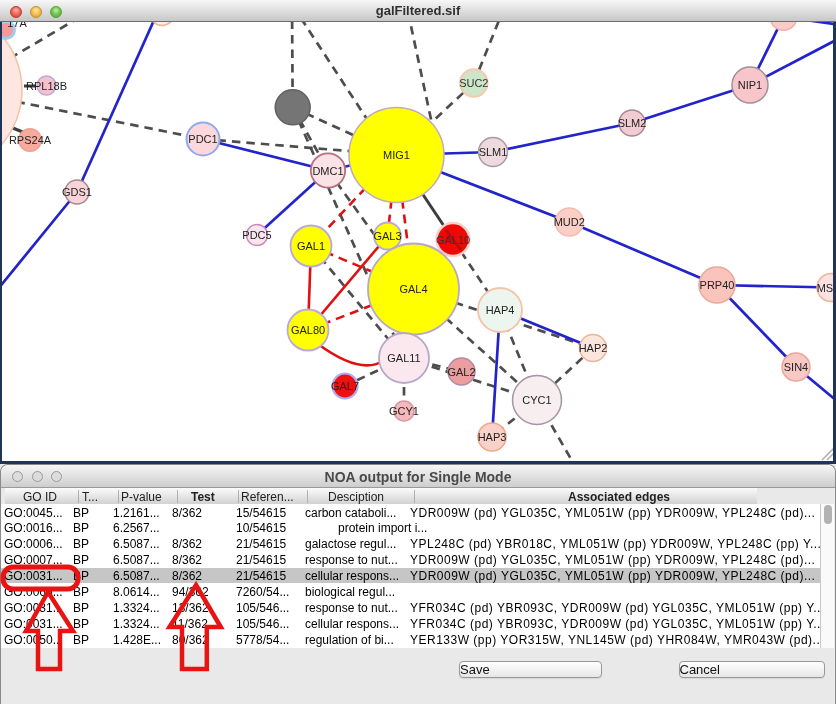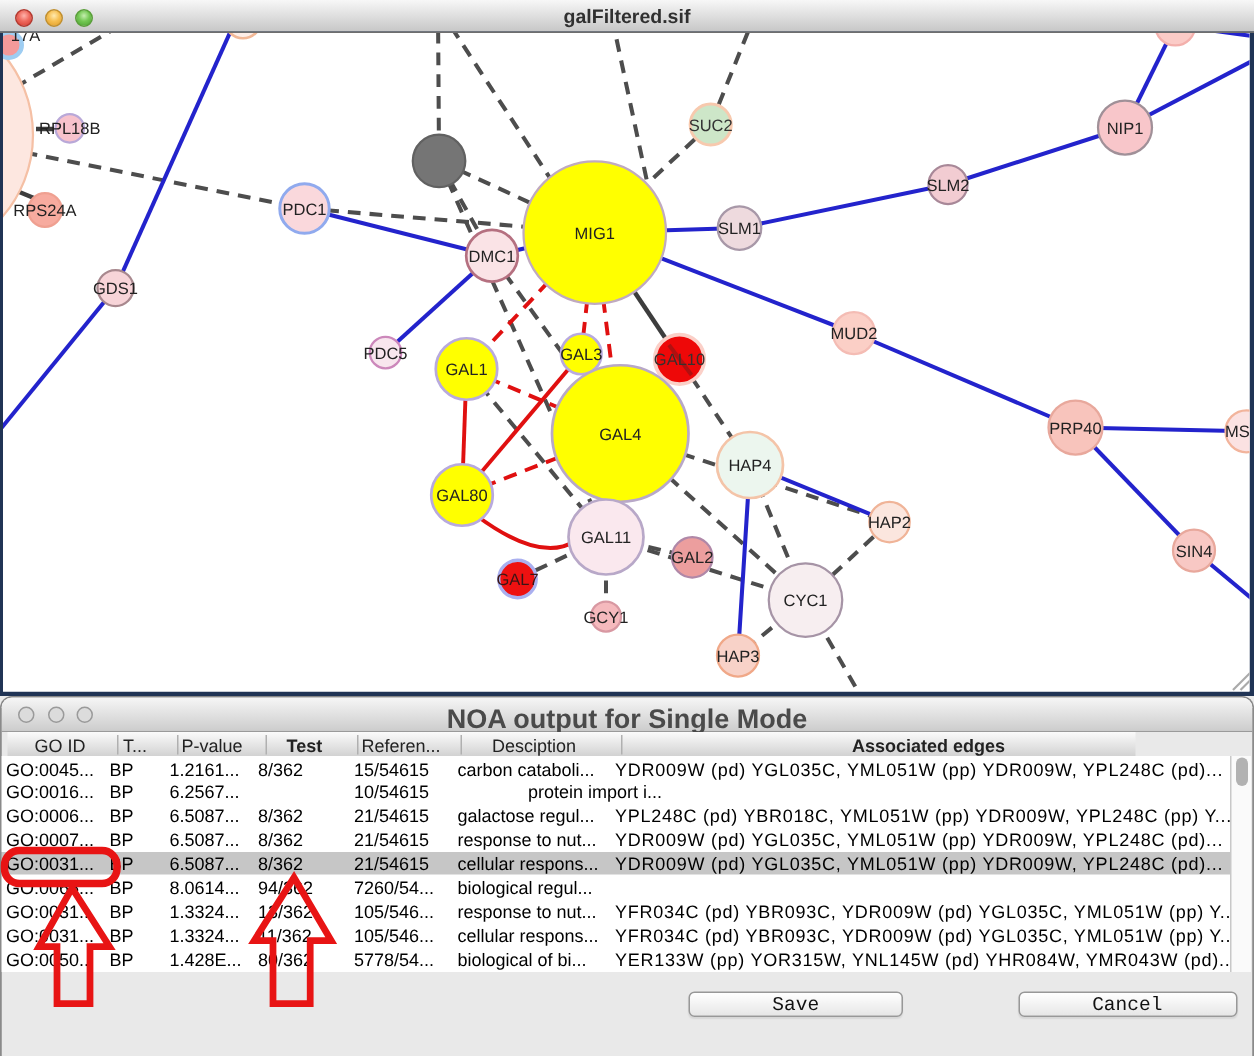"NOA output for Single Mode" .dtitle .title { font-size: 18px -> 14px }
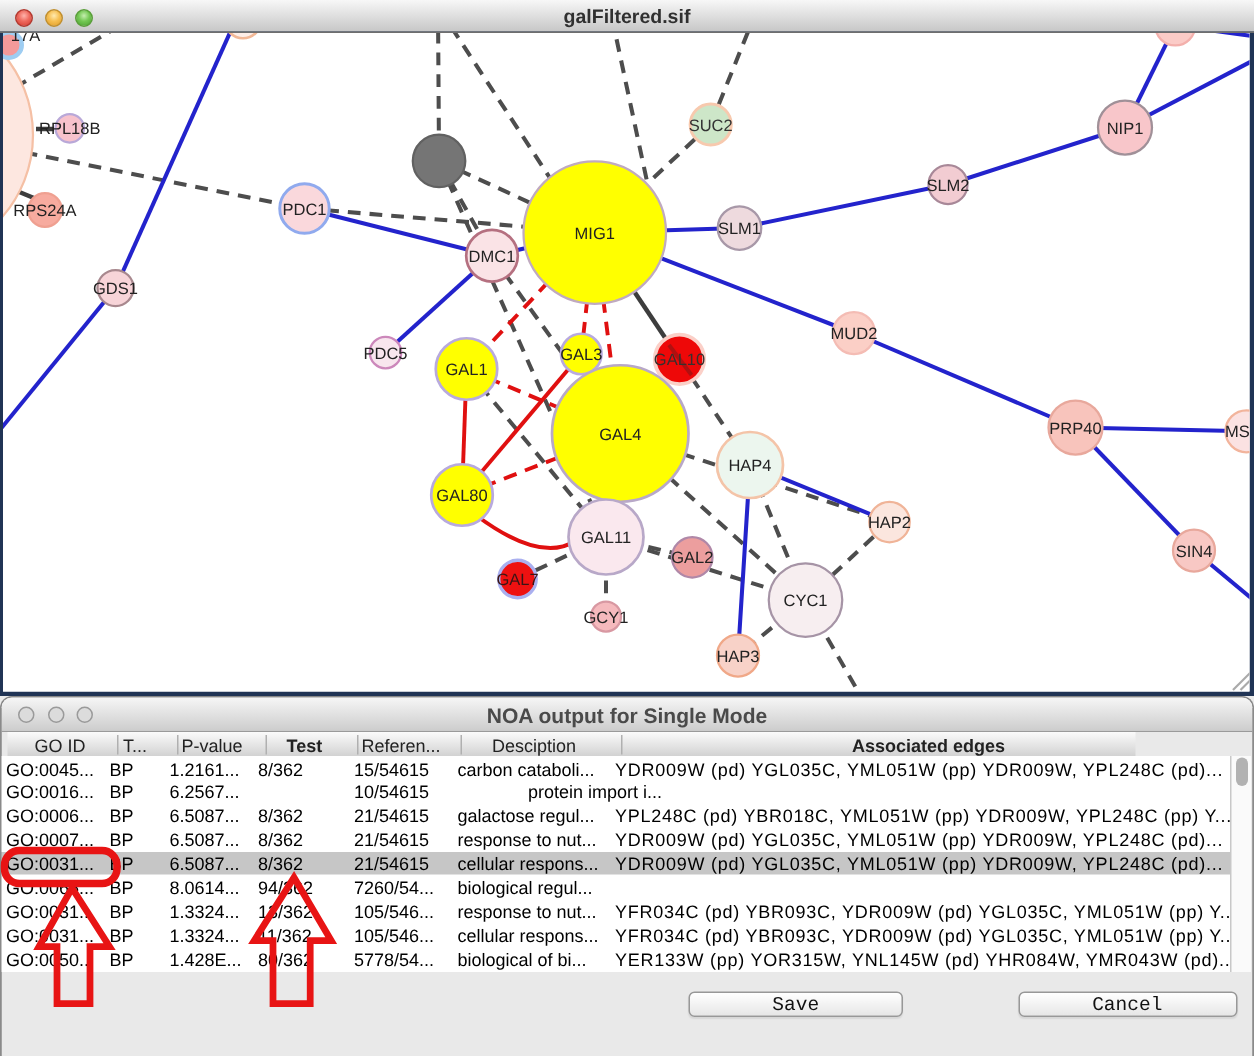"protein import i..." span { left: 305px -> 291px }
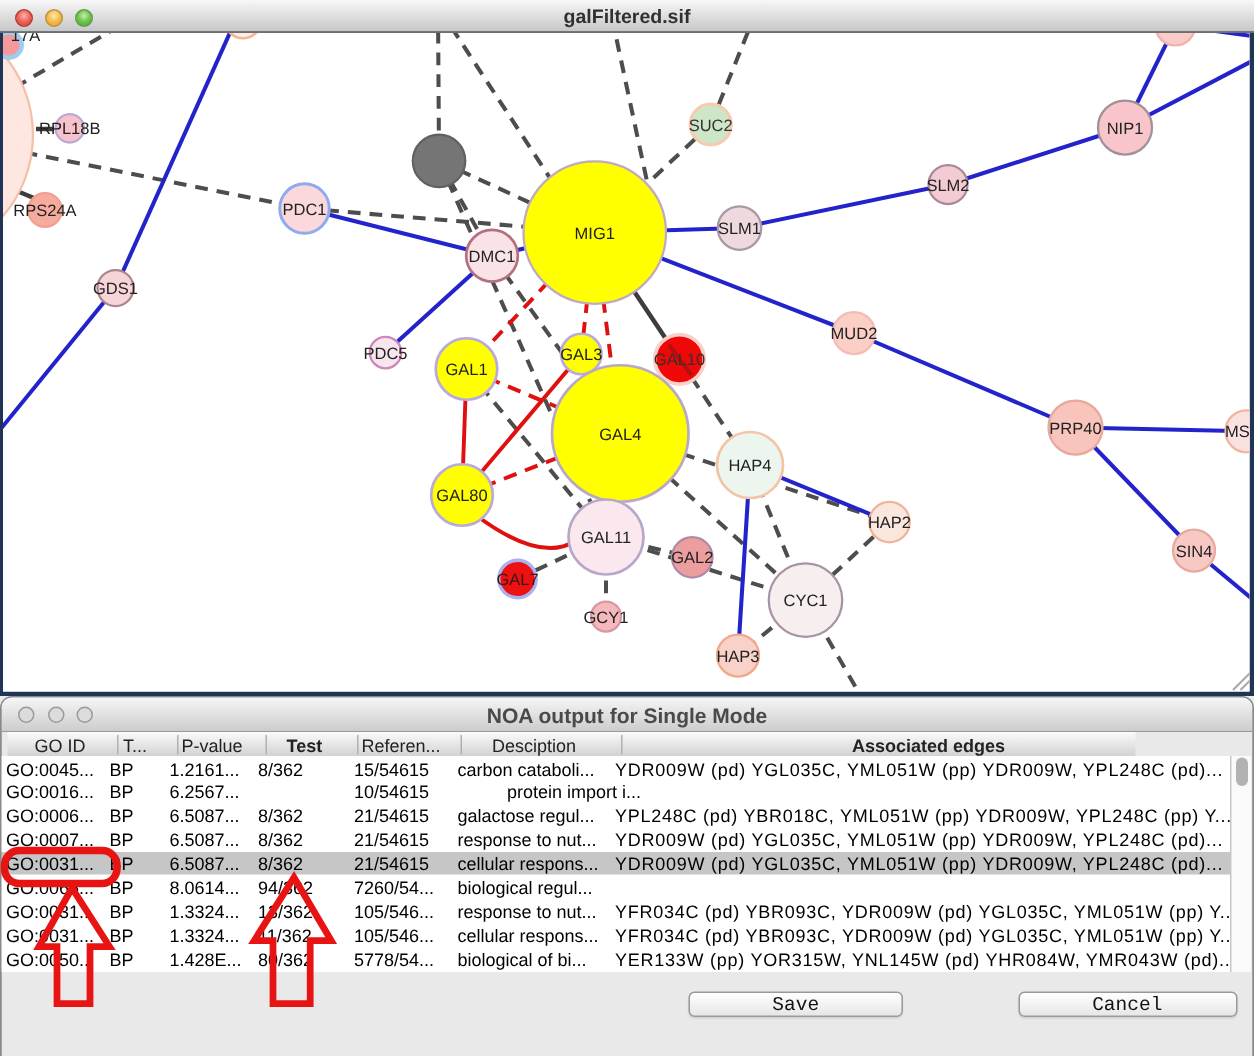"biological of bi..." span { text: biological -> regulation }
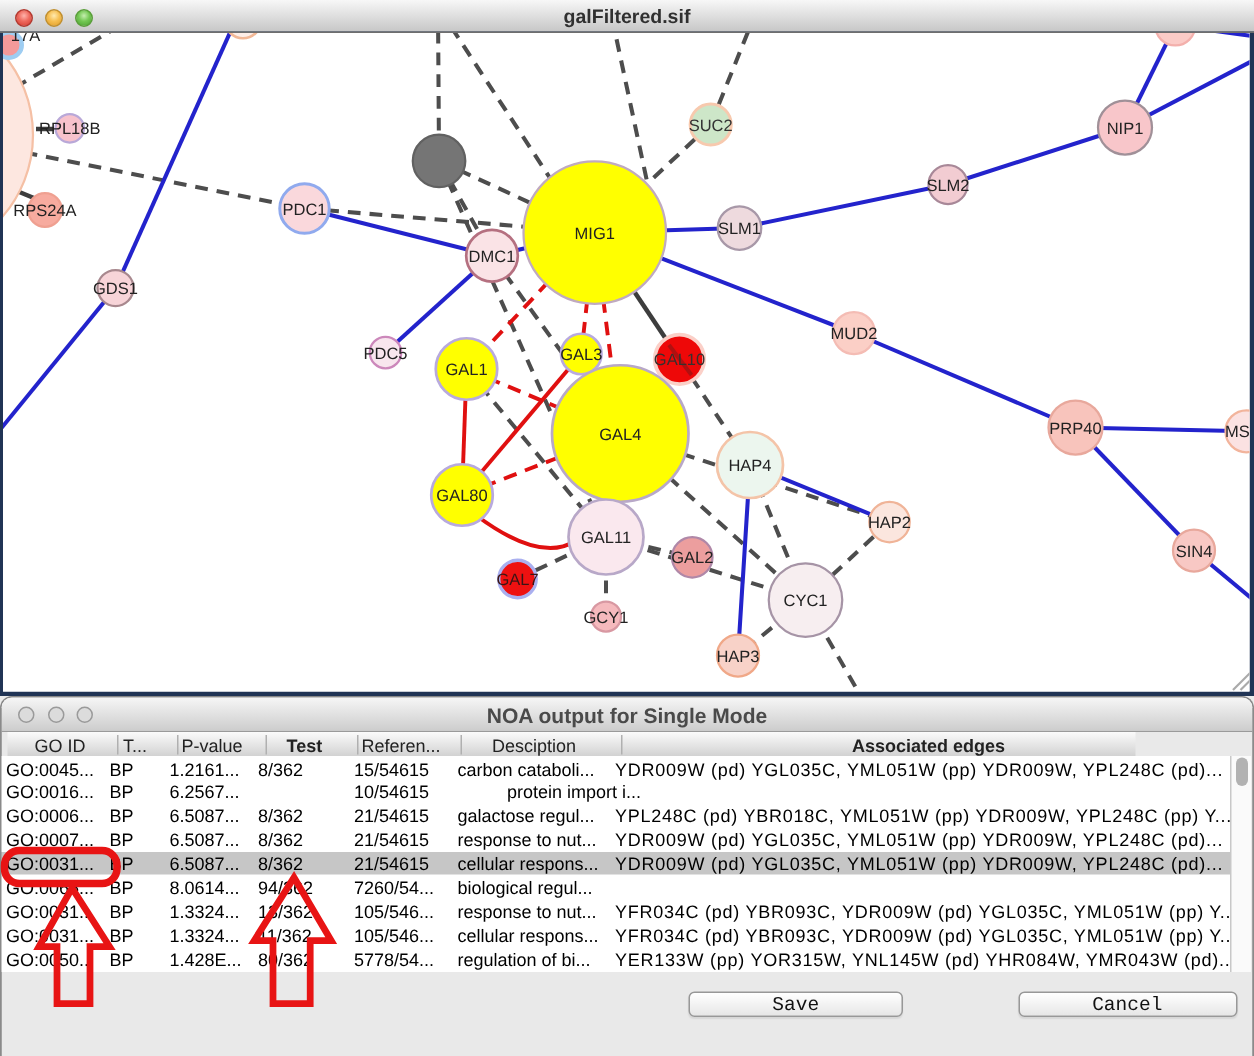"Save" .btn { font-family: Liberation Mono, monospace -> none; text-align: center -> left }
